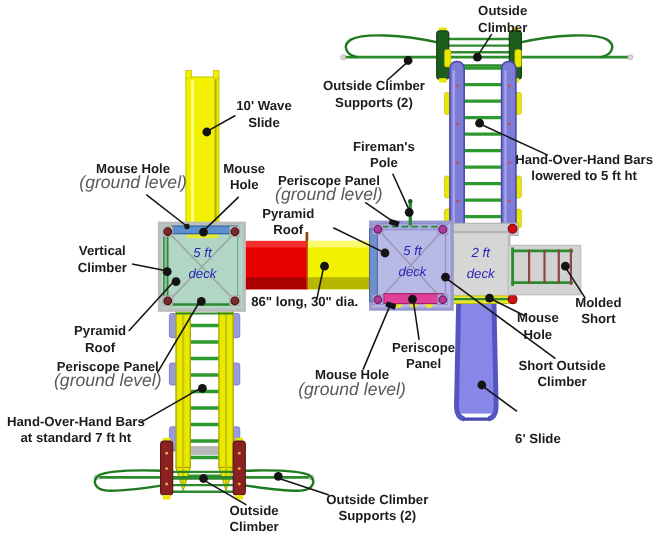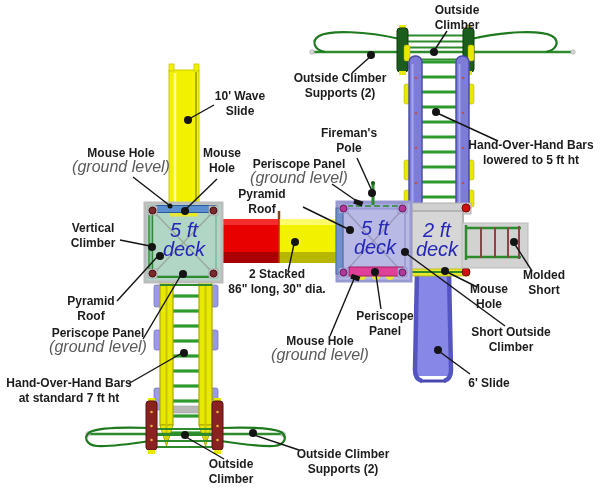"5 ft" .deck-lbl { font-size: 20px -> 12px }
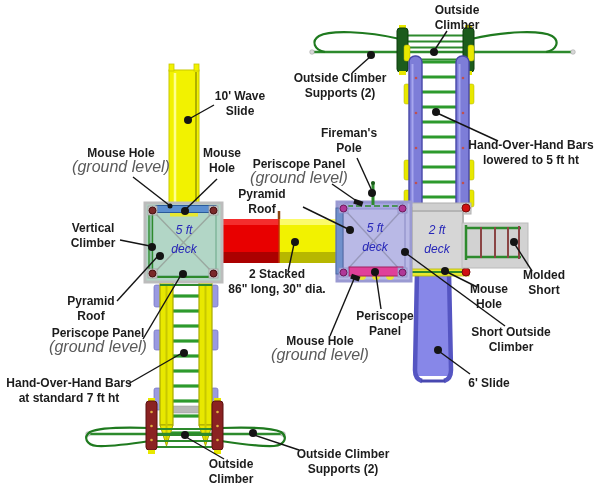"2 Stacked" span { html: <span>2 Stacked</span> -> none }
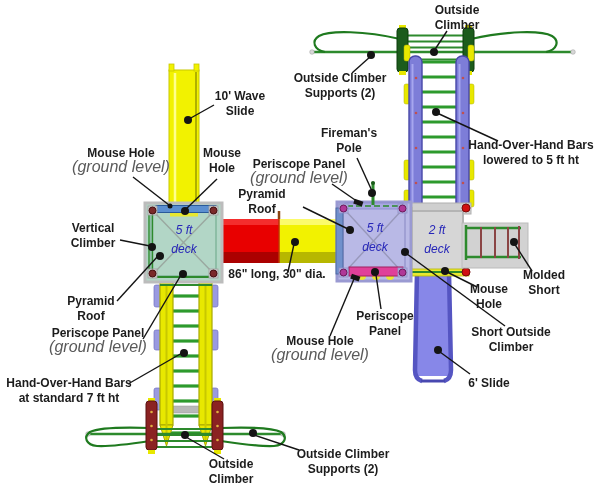"6' Slide" div.lbl { top: 376px -> 392px }
